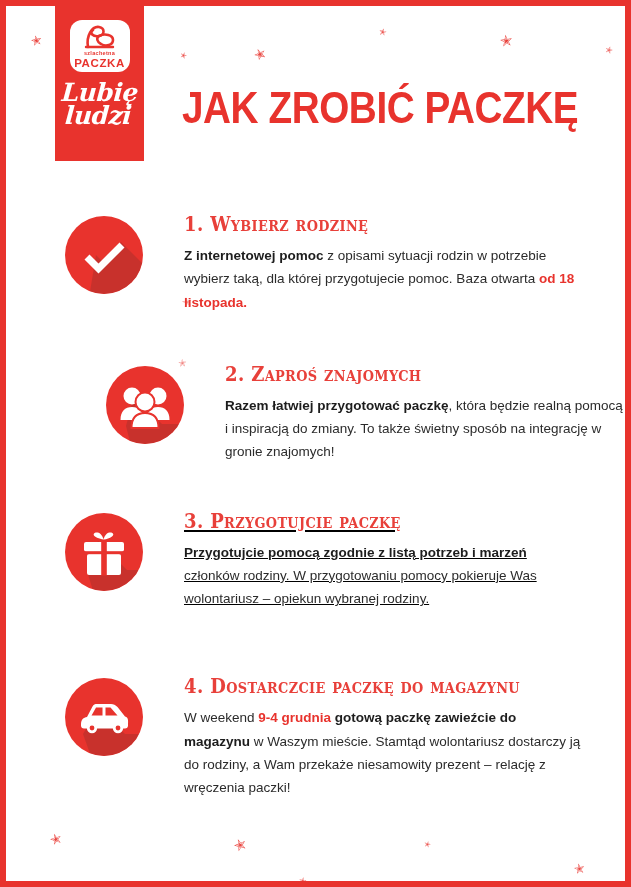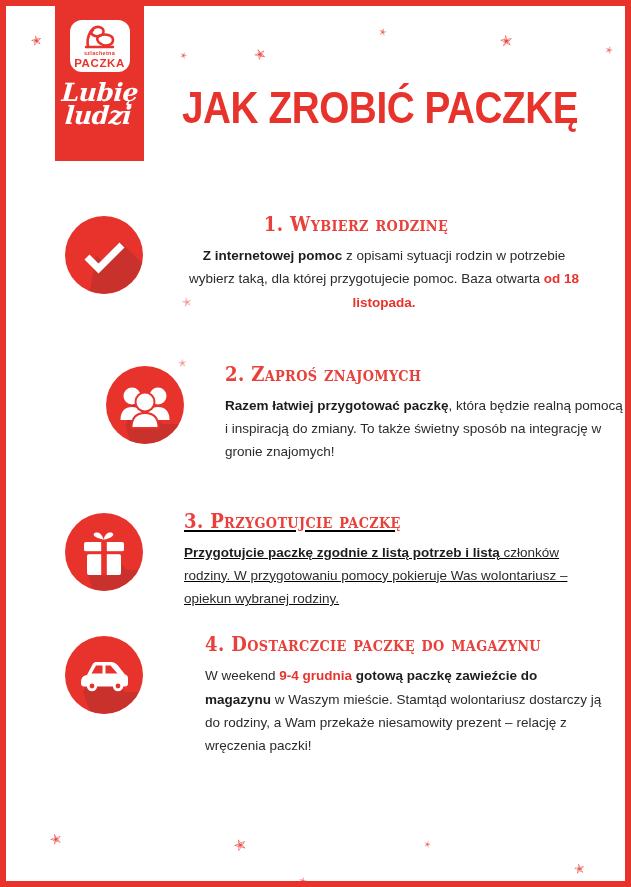"1. Wybierz rodzinę" .step-1 { text-align: center -> none }
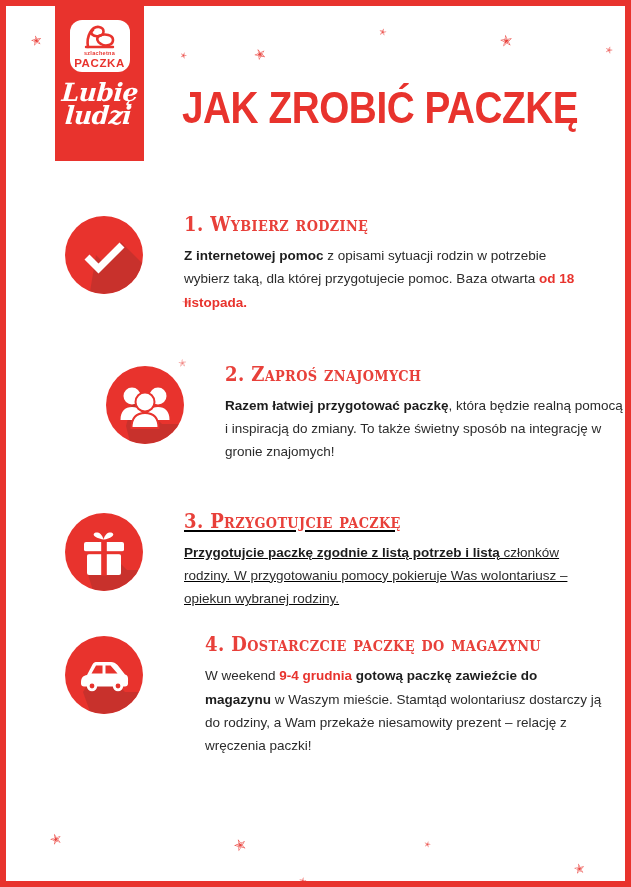"Przygotujcie paczkę zgodnie z listą" b { text: paczkę zgodnie z listą potrzeb i listą -> pomocą zgodnie z listą potrzeb i marzeń }
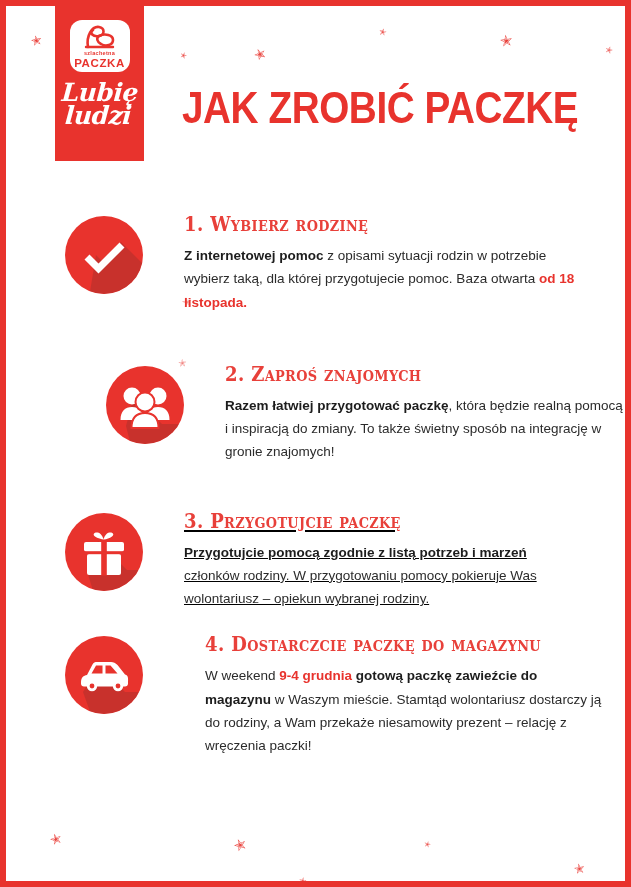"4. Dostarczcie paczkę do magazynu" .step-4 { gap: 21px -> none; margin-top: 22px -> 64px }
